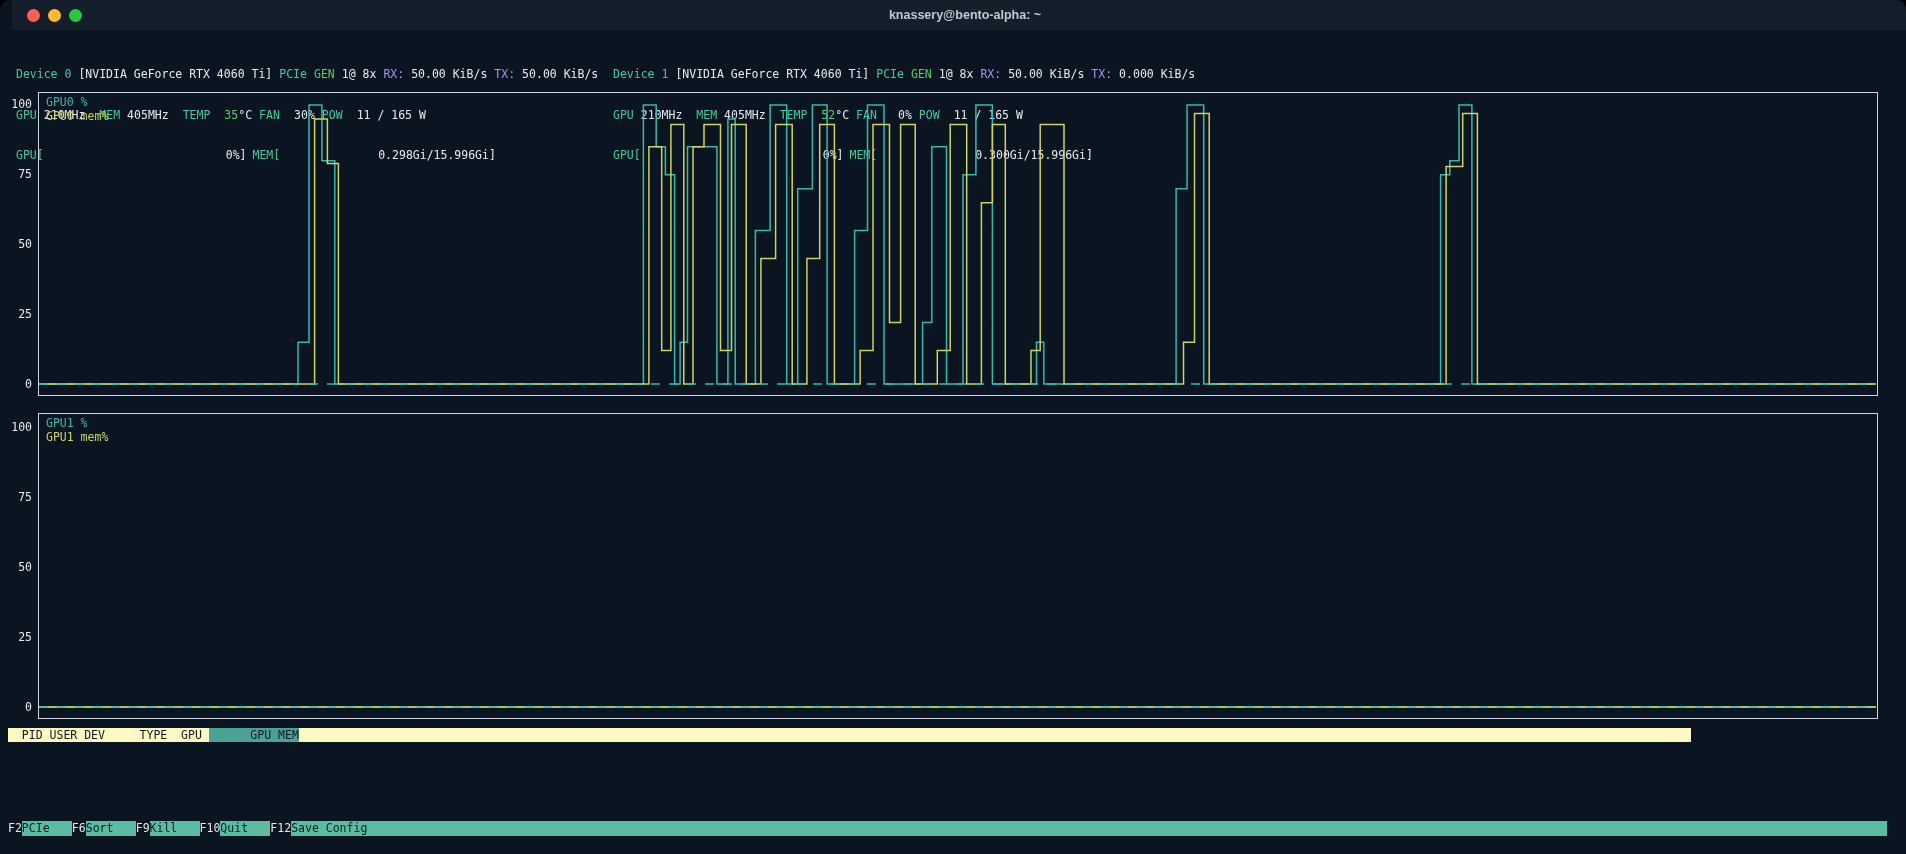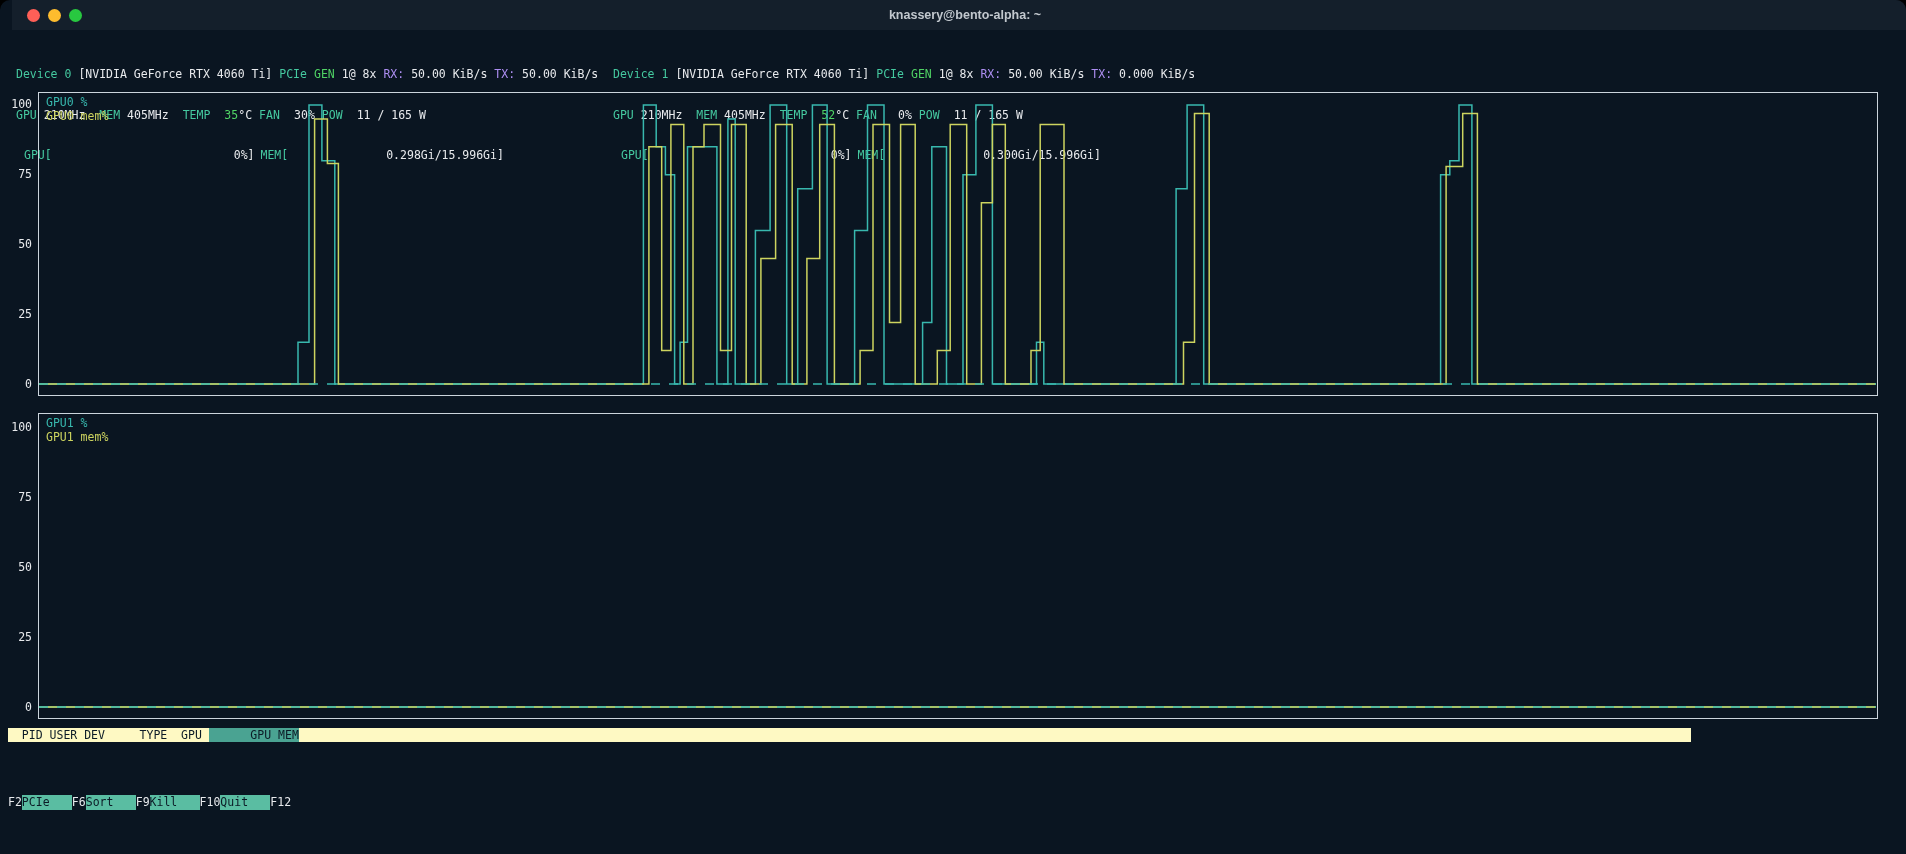"GPU[" .l3 { margin-left: 8px -> none }
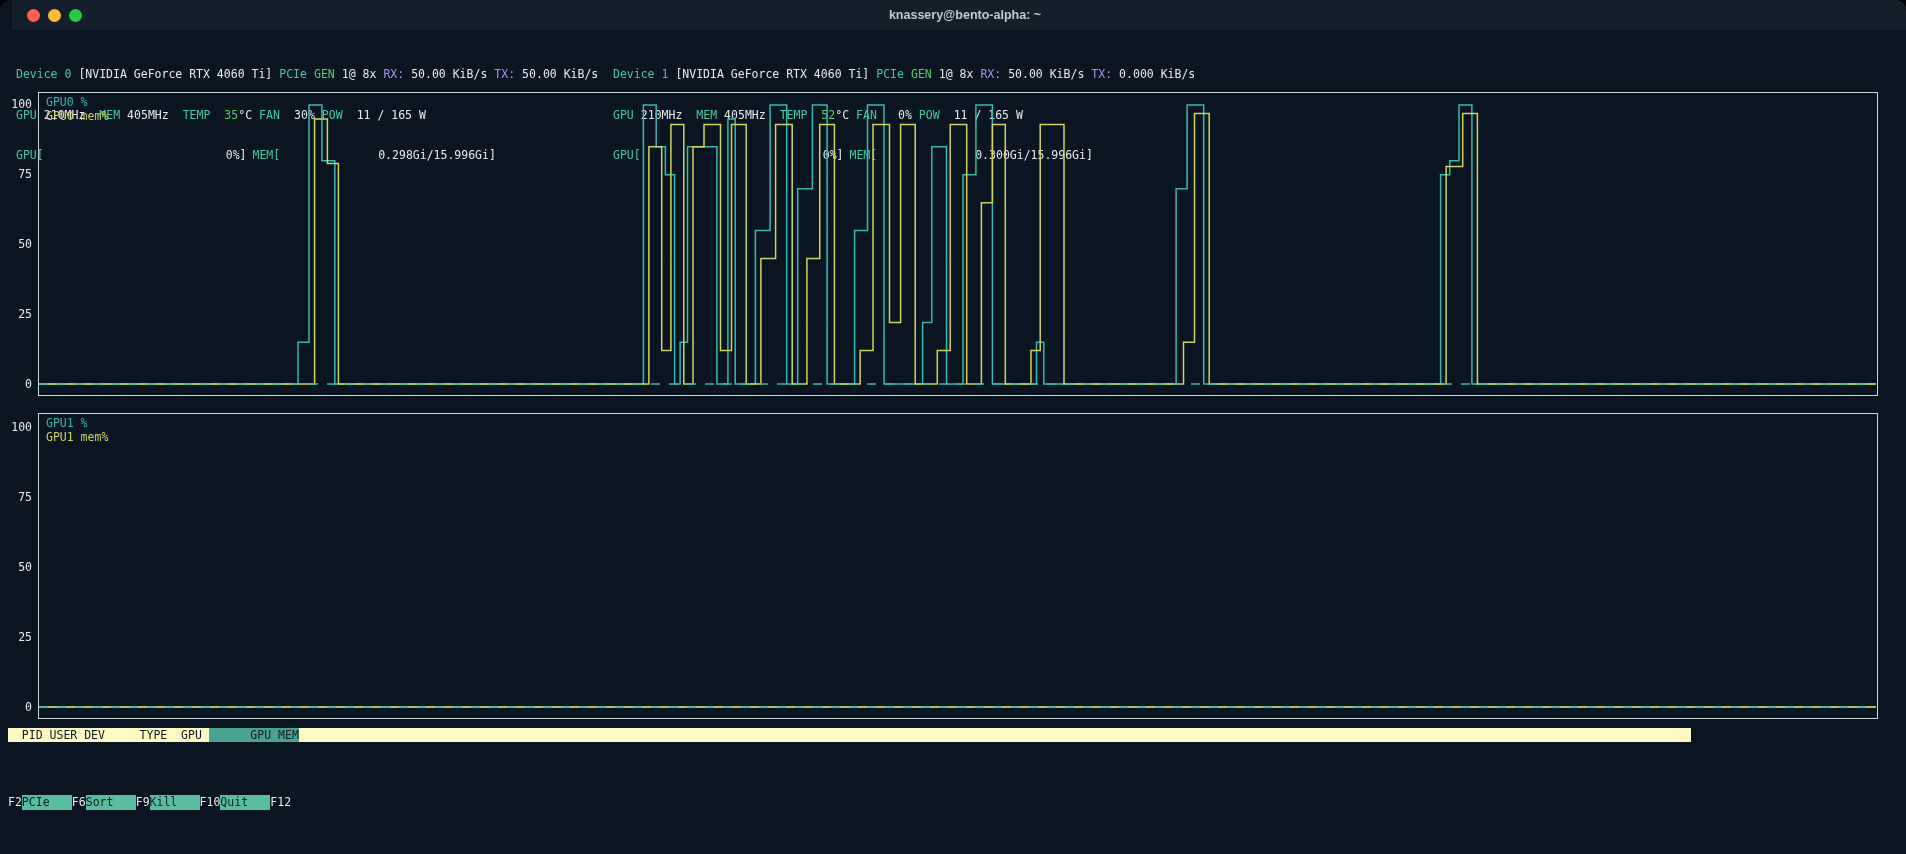"F2" .fbar { top: 765px -> 791px }
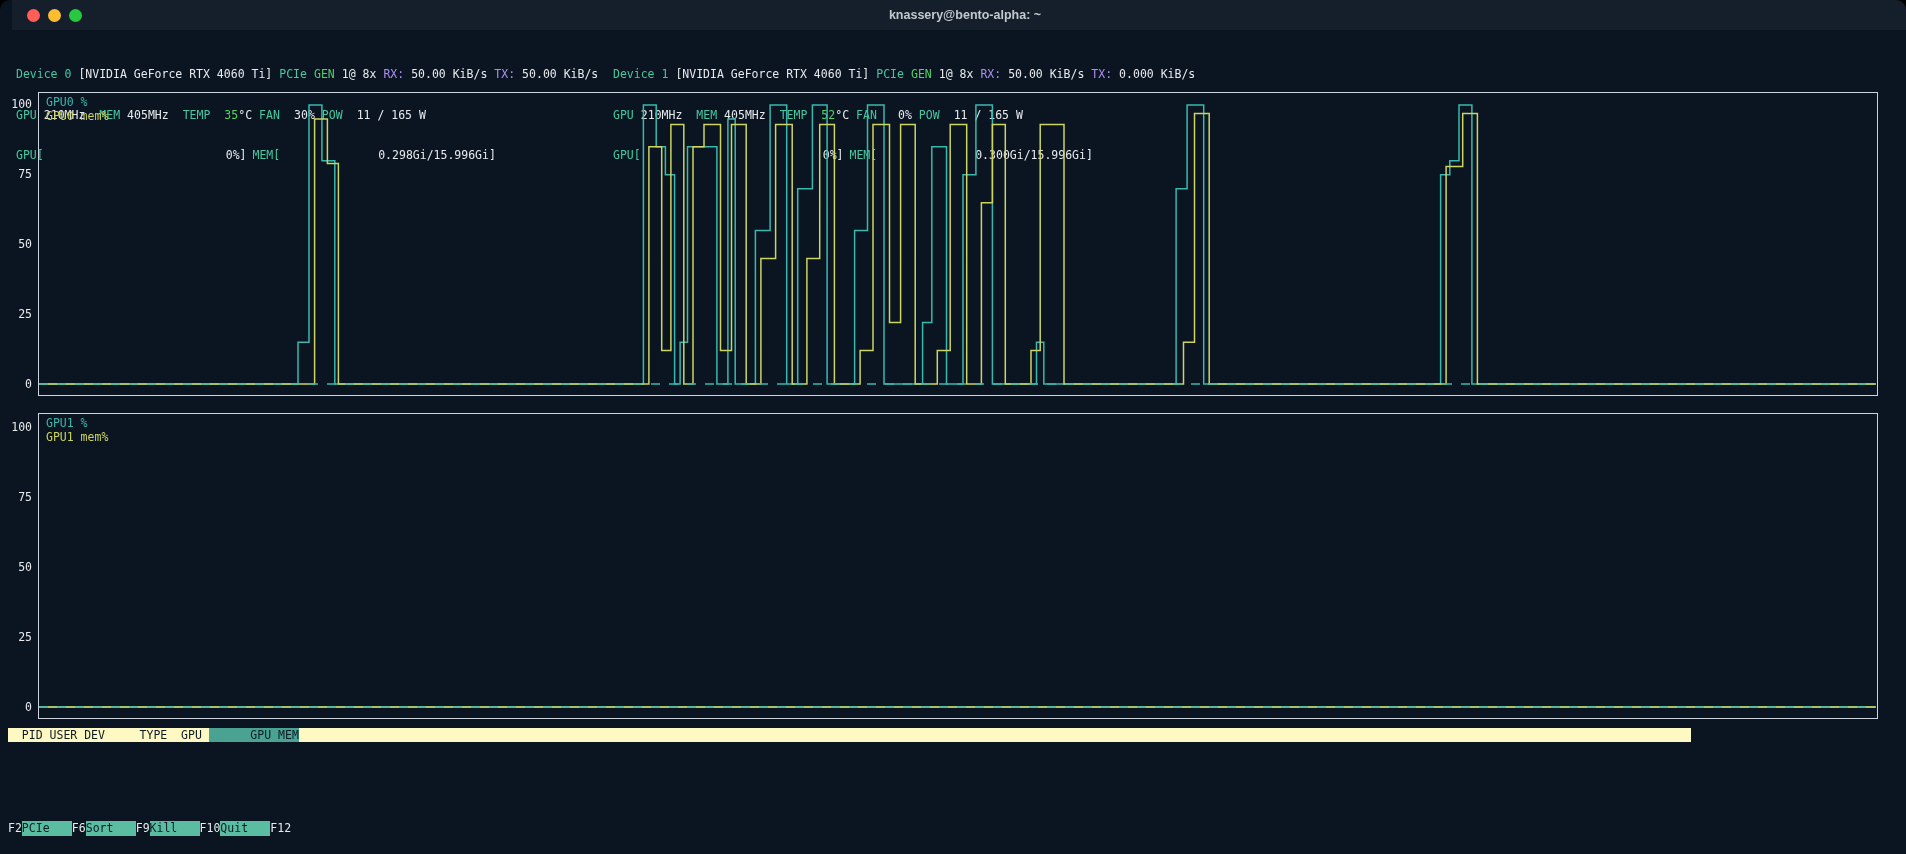"Save Config" span.fact { html: none -> <span>Save Config</span> }
